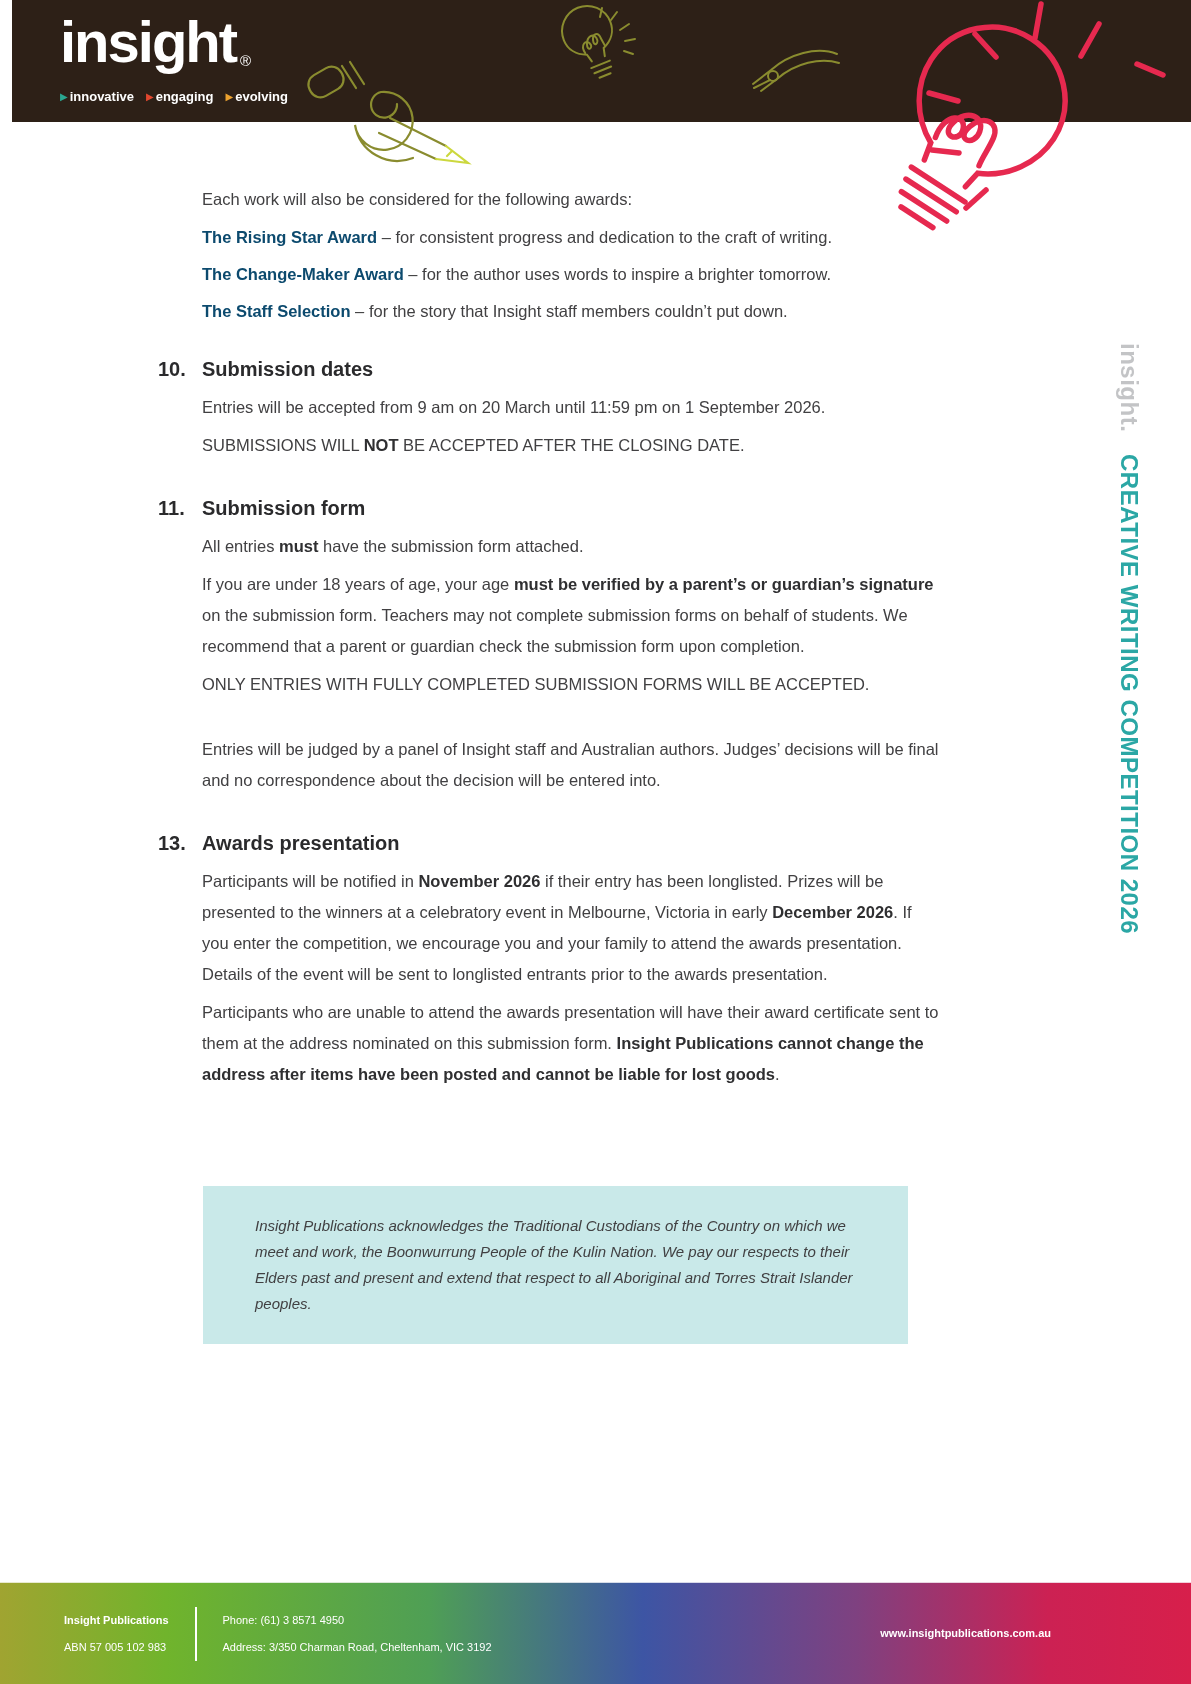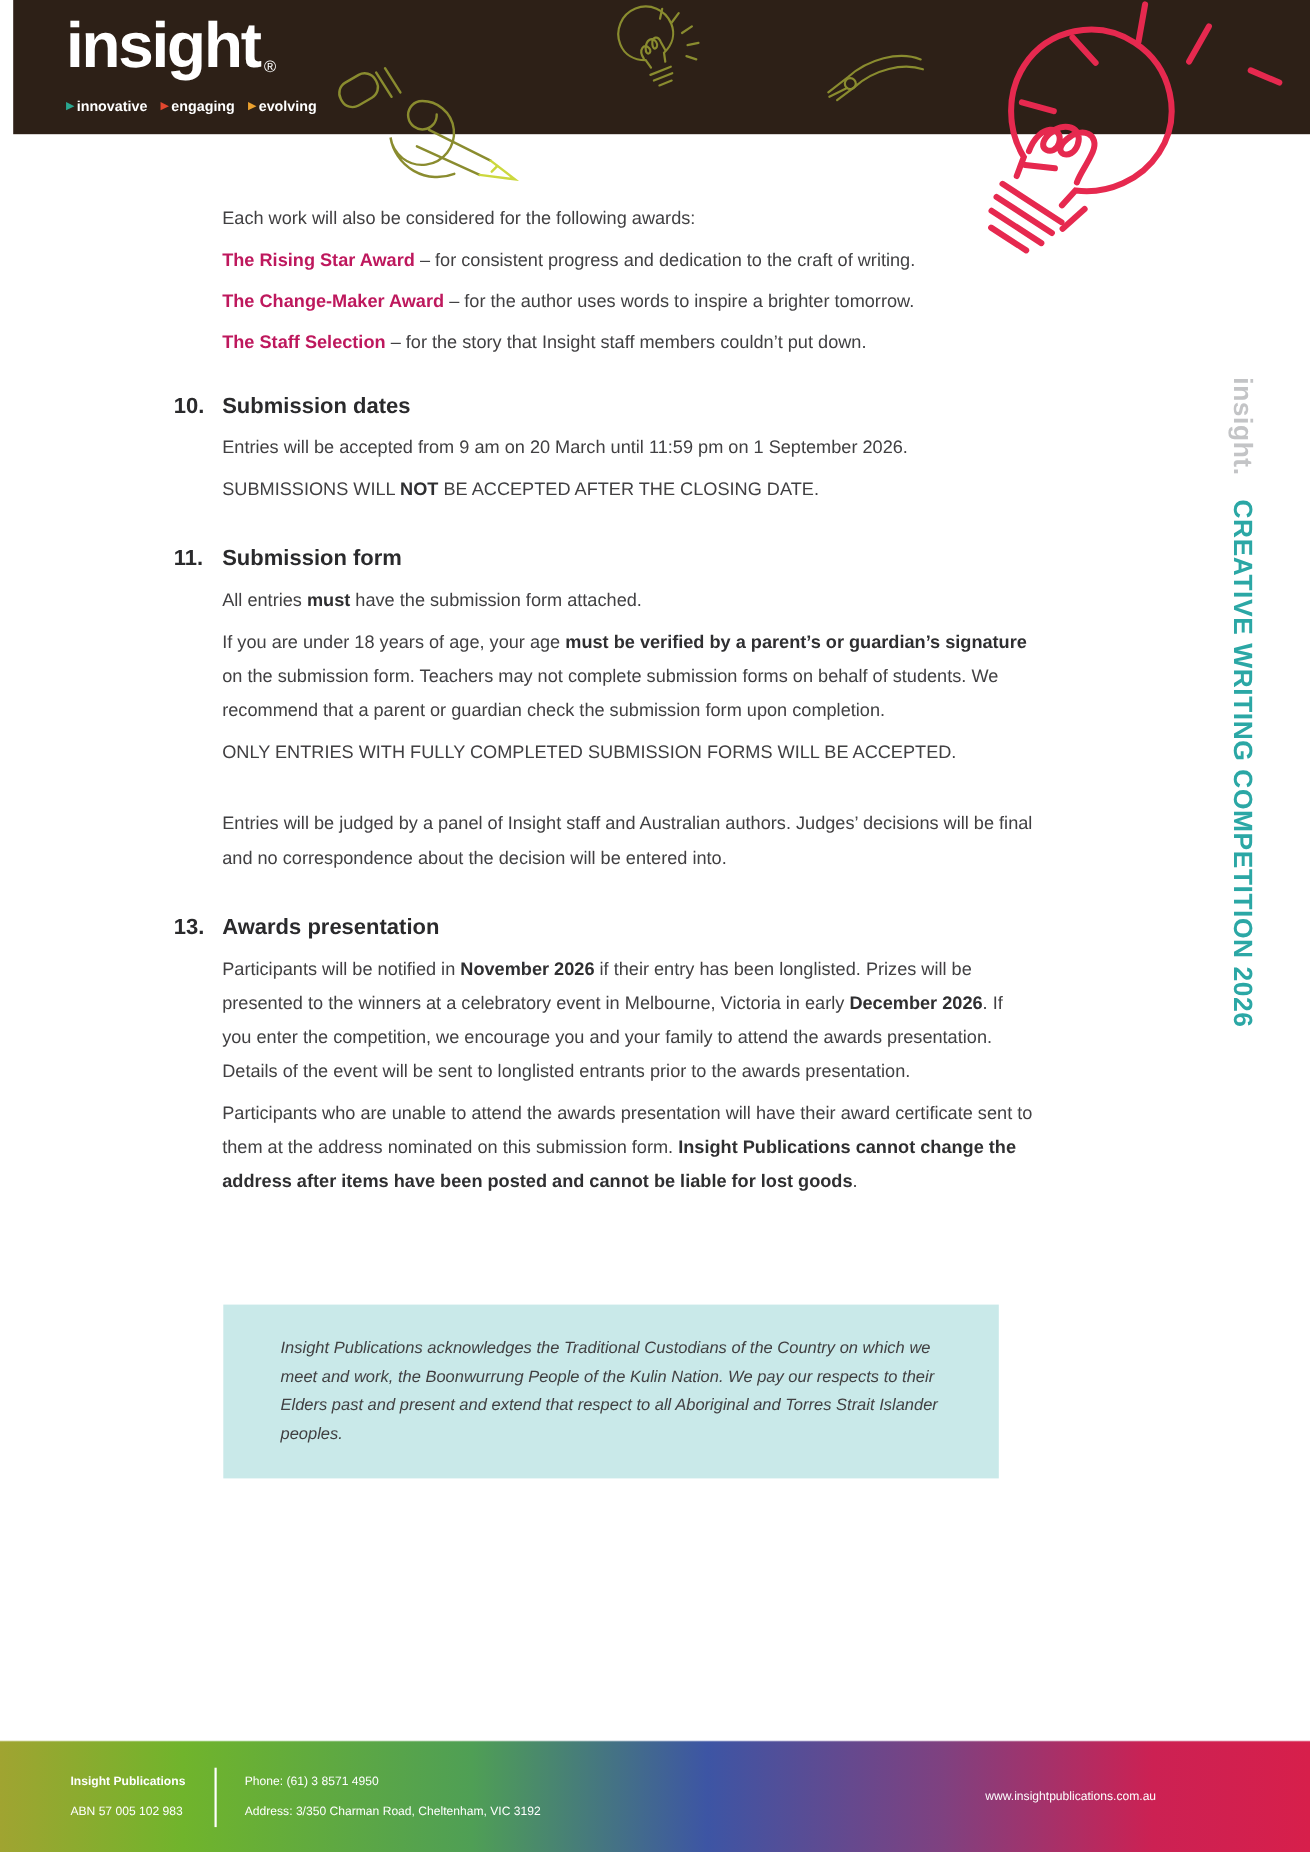"The Rising Star Award" .intro b { color: #be185d -> #0c4a6e }
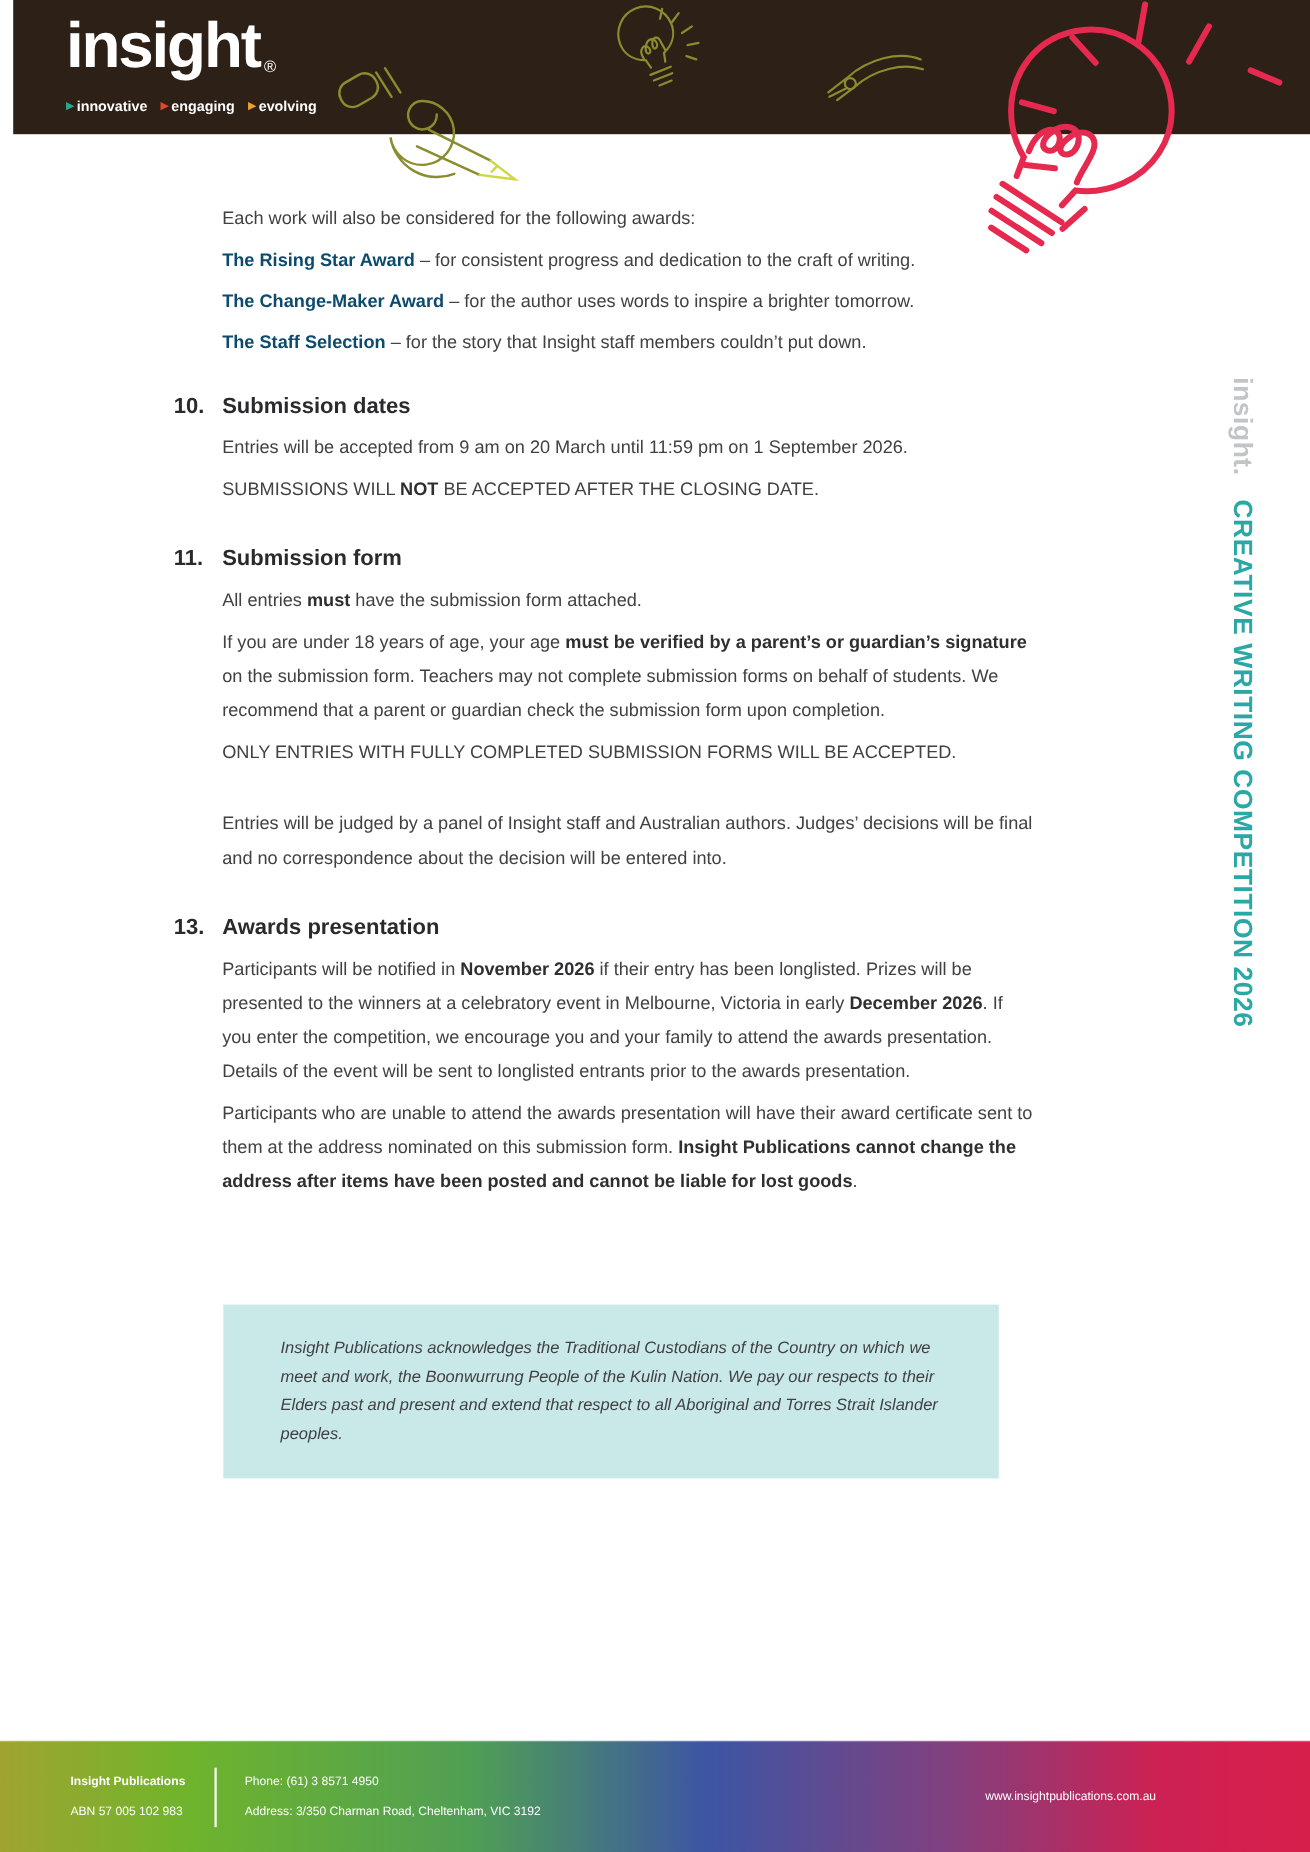"www.insightpublications.com.au" .f-site { font-weight: normal -> bold }
